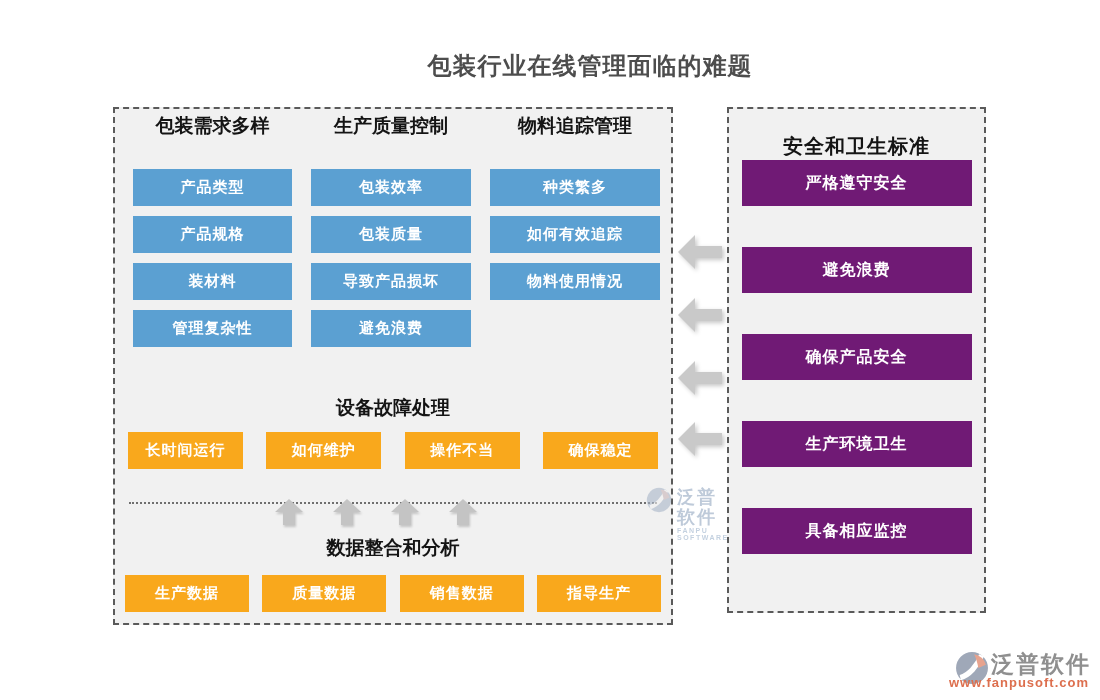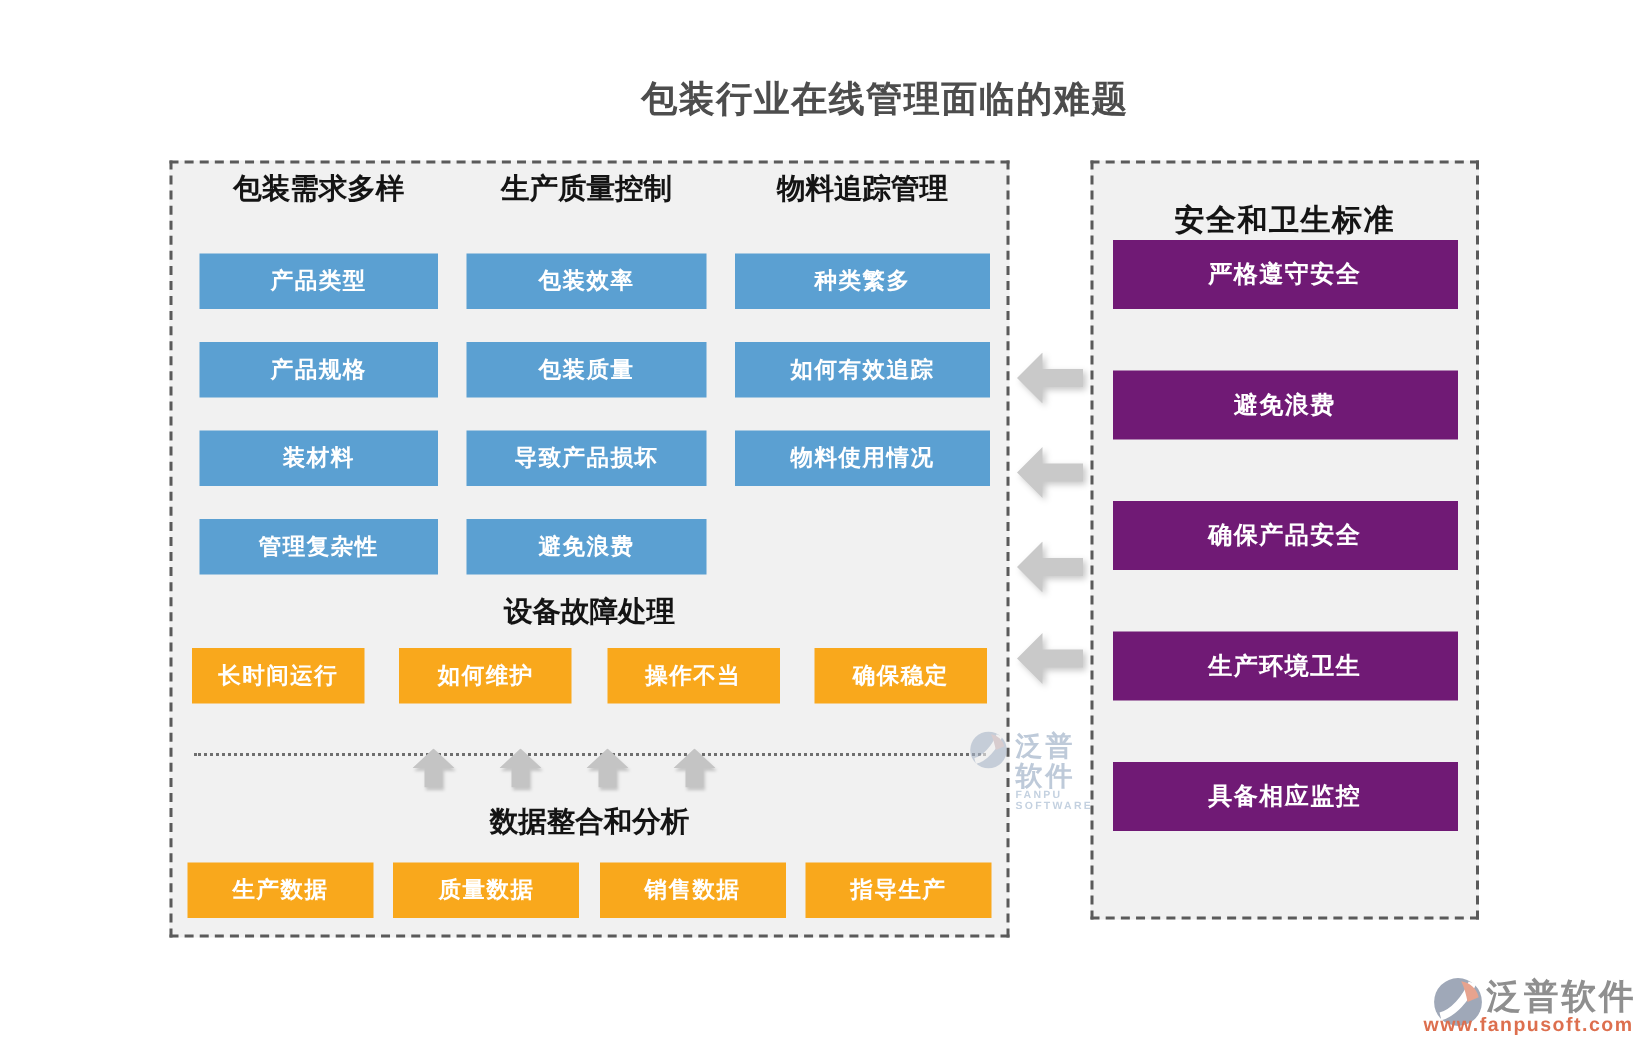"产品类型" .blue-grid { row-gap: 22px -> 10px }
